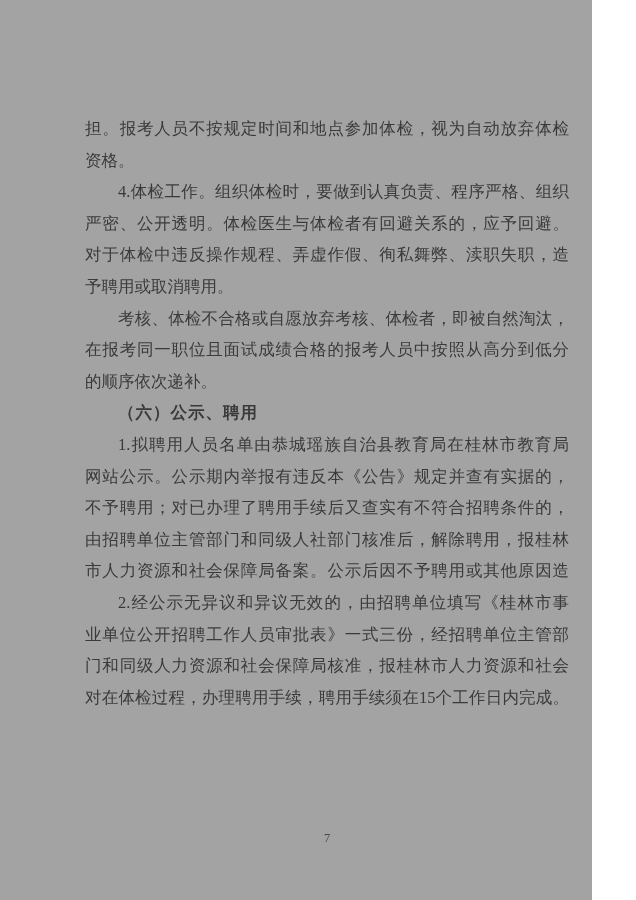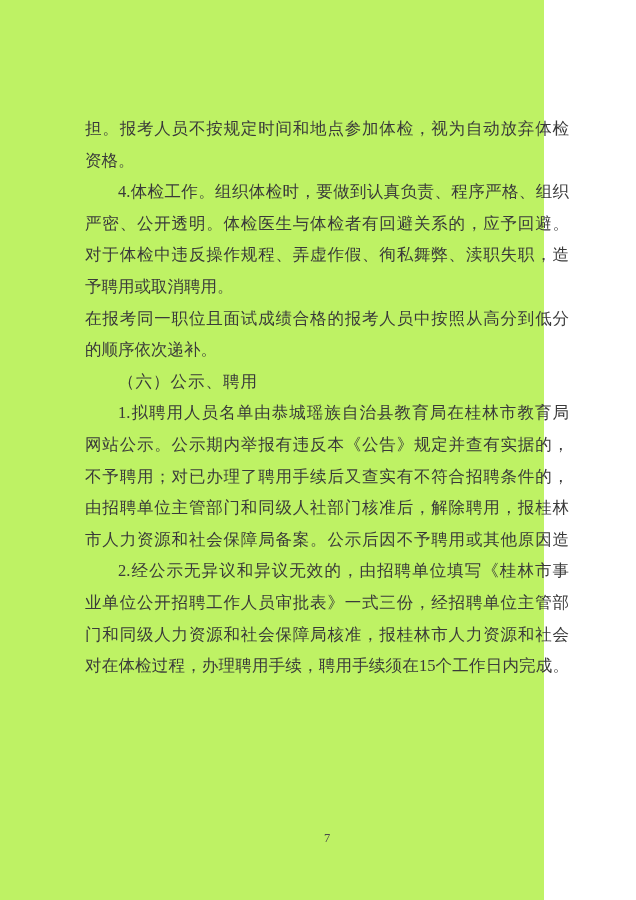"担。报考人员不按规定时间和地点参加体检，视为自动放弃体检" .page { background: #bef264 -> #a3a3a3; width: 544px -> 592px }
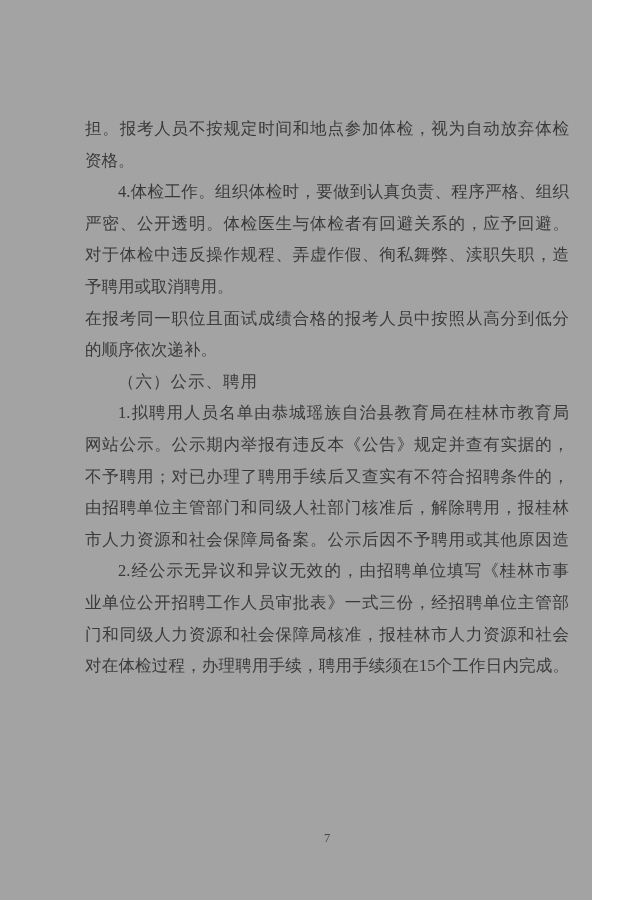"考核、体检不合格或自愿放弃考核、体检者，即被自然淘汰，" div.line { html: none -> <div>考核、体检不合格或自愿放弃考核、体检者，即被自然淘汰，</div> }
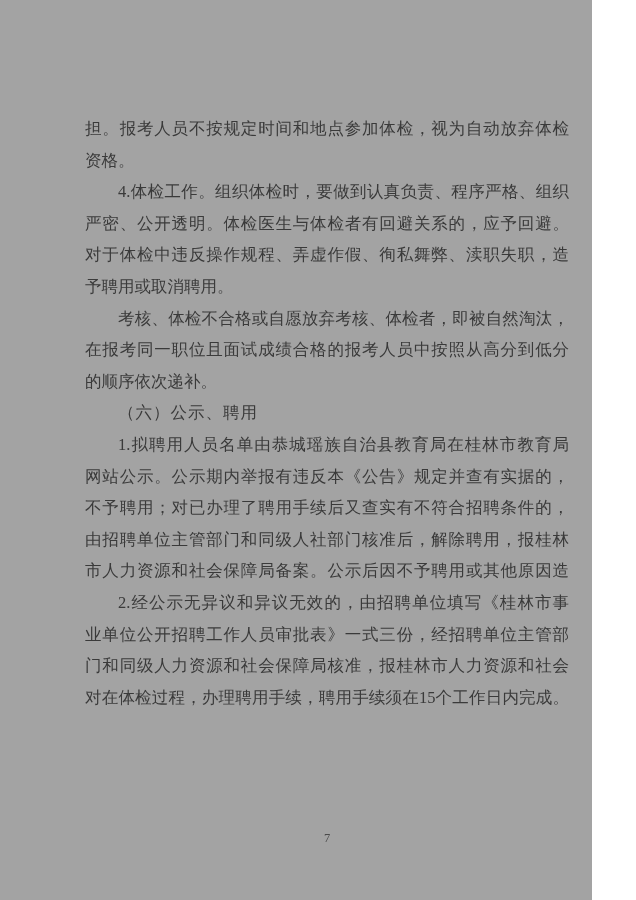"（六）公示、聘用" .line.heading { font-weight: normal -> bold }
